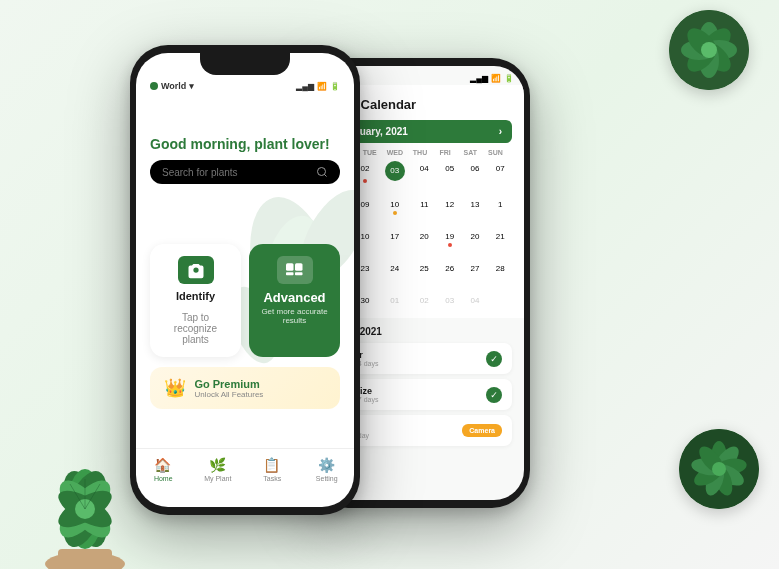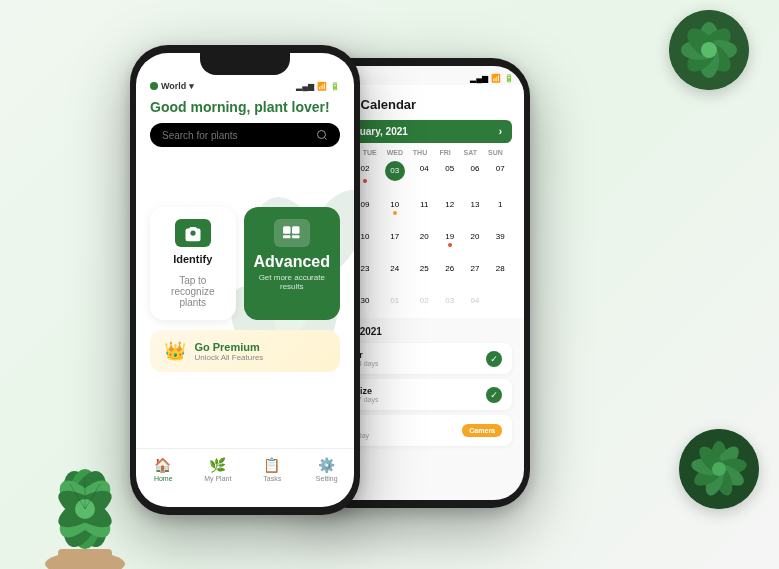"Good morning, plant lover!" .greeting { margin-top: none -> 37px }
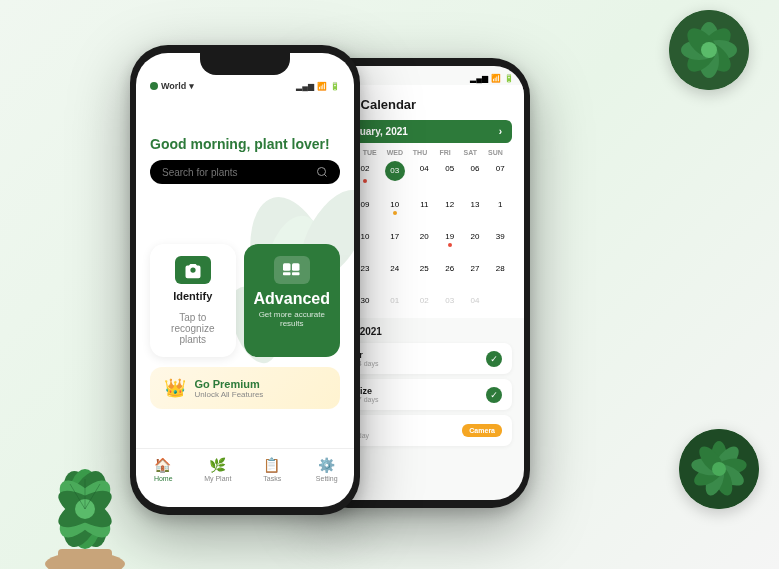"39" div.cal-cell { text: 39 -> 21 }
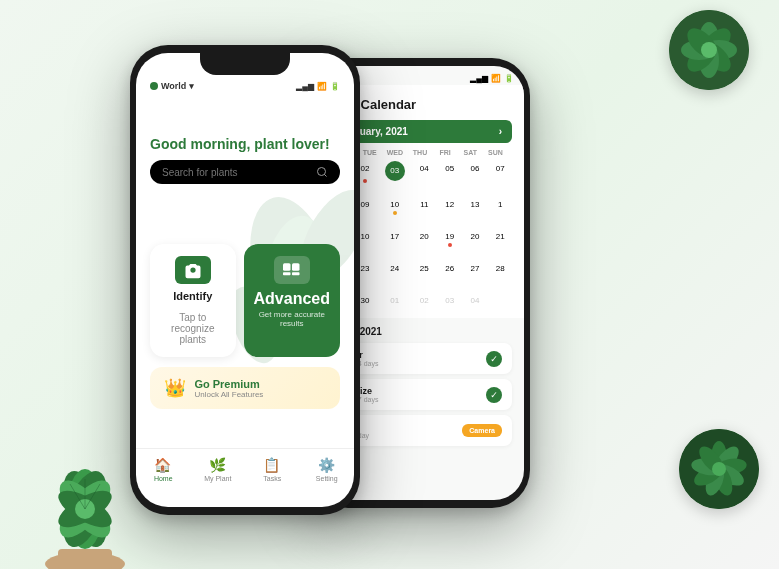"Advanced" .card-advanced .card-title { font-size: 16px -> 13px }
